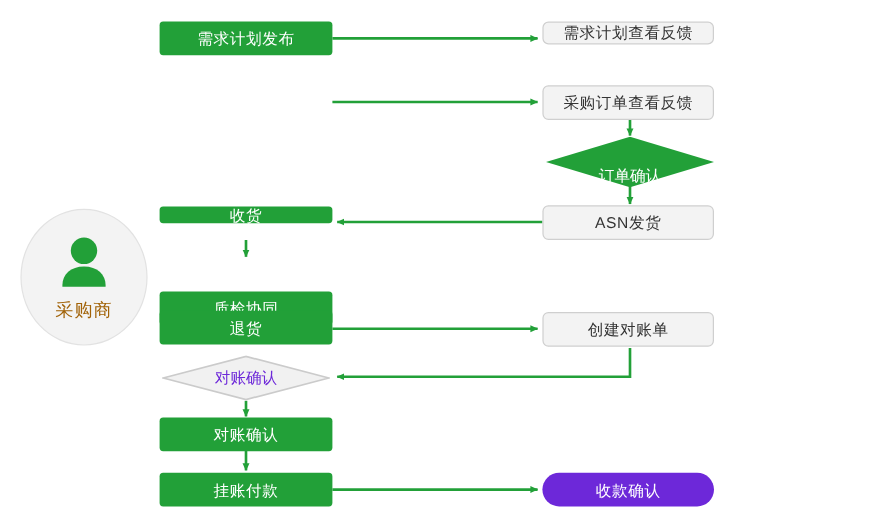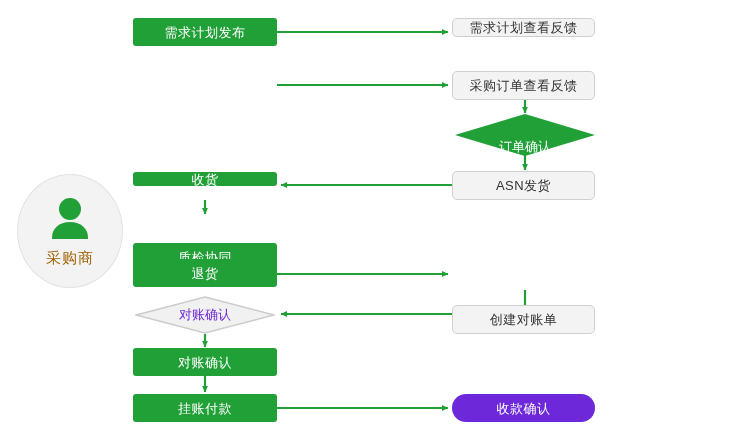"创建对账单" div.node { margin-top: 45px -> none }
